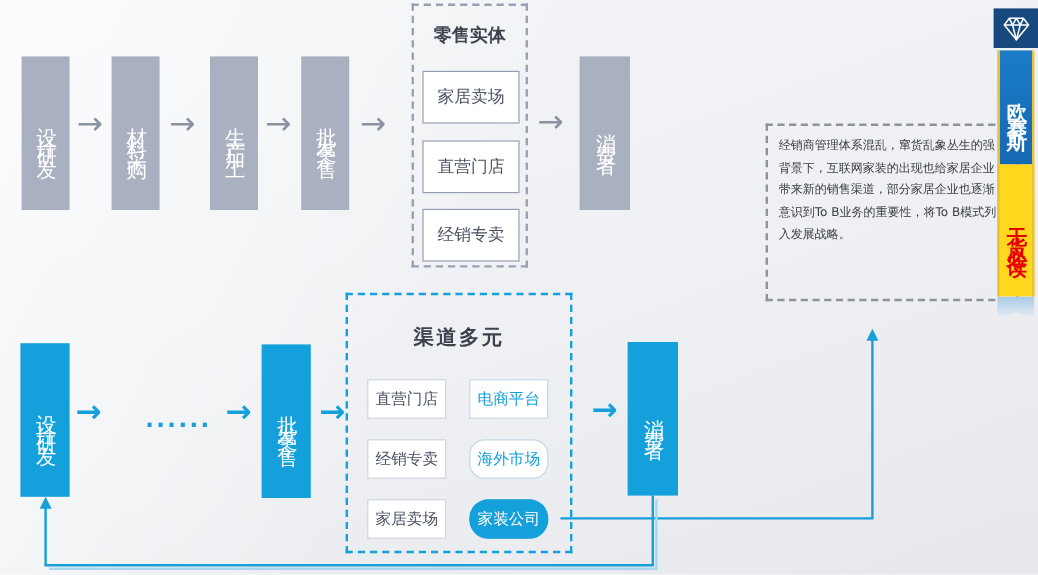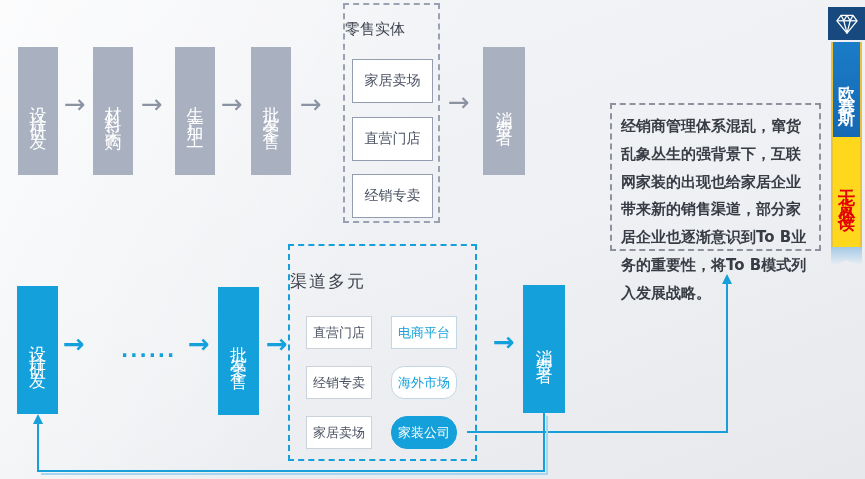"零售实体" .group-title { font-weight: 400 -> 700; text-align: left -> center }
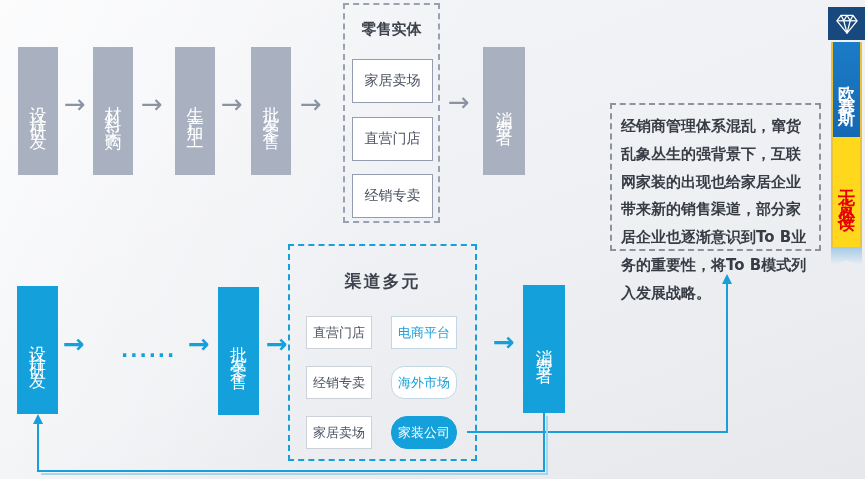"经销商管理体系混乱，窜货乱象丛生的强背景下，互联网家装的出现也给家居企业带来新的" .note { font-size: 15px -> 10px; font-weight: bold -> none; left: 610px -> 638px }
